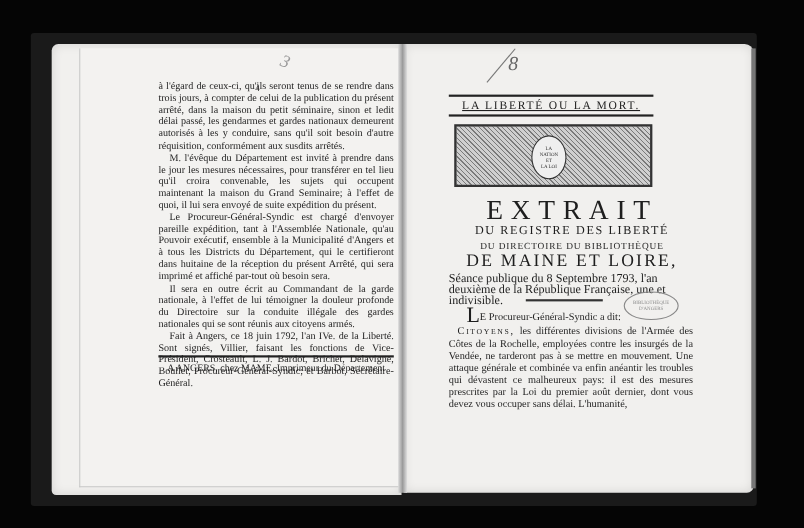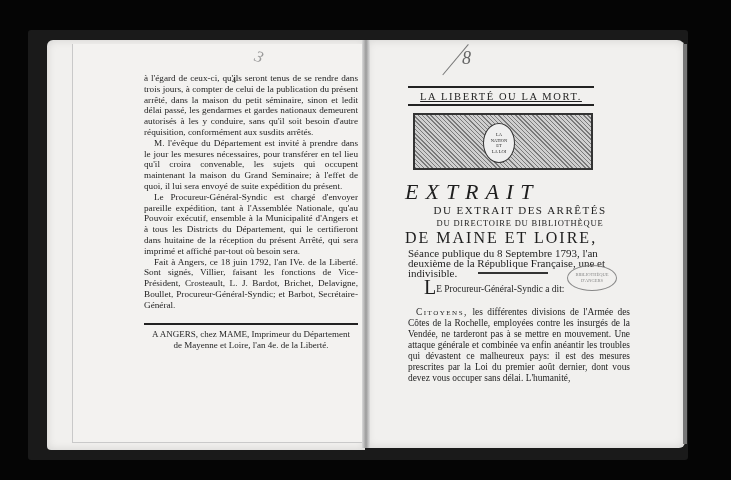"EXTRAIT" .extrait-title { font-size: 22px -> 25px; font-style: italic -> none; text-align: none -> center }
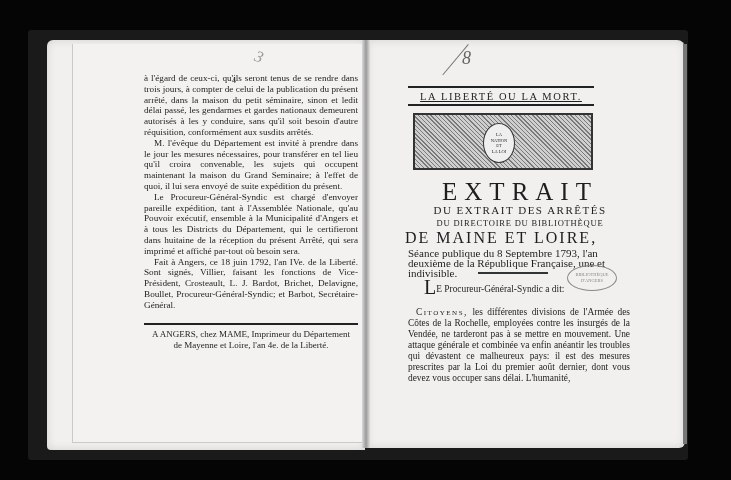"DU EXTRAIT DES ARRÊTÉS" div.subtitle1 { text: EXTRAIT DES ARRÊTÉS -> REGISTRE DES LIBERTÉ }
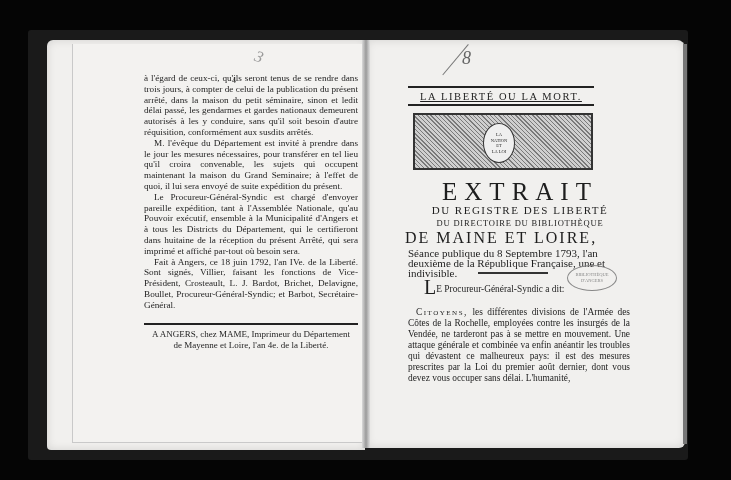"DE MAINE ET LOIRE," .subtitle3 { text-align: none -> center }
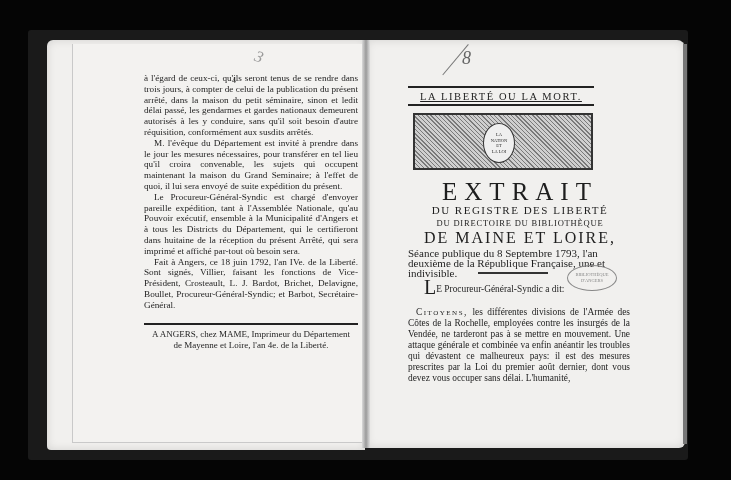"Il sera en outre écrit" p { html: none -> <p>Il sera en outre écrit au Commandant de la garde nationale, à l'effet de lui témoigner la douleur profonde du Directoire sur la conduite illégale des gardes nationales qui se sont réunis aux citoyens armés.</p> }
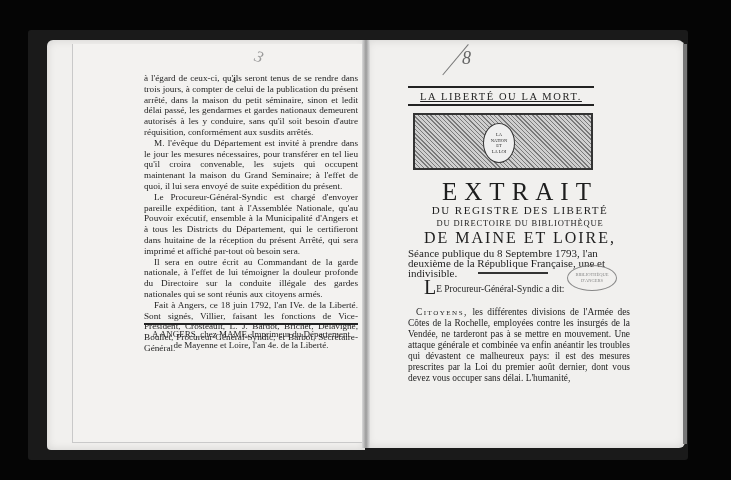"Citoyens, les différentes divisions de" .right-text { margin-top: 10px -> none }
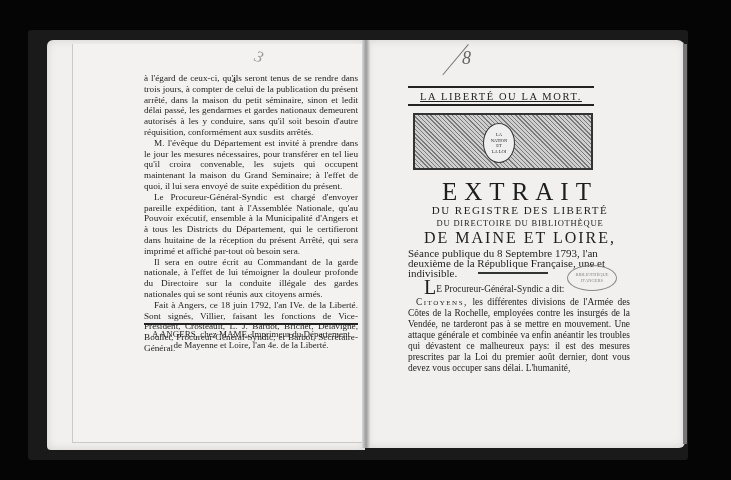"de Mayenne et Loire, l'an" div { html: <div>de Mayenne et Loire, l'an 4e. de la Liberté.</div> -> none }
